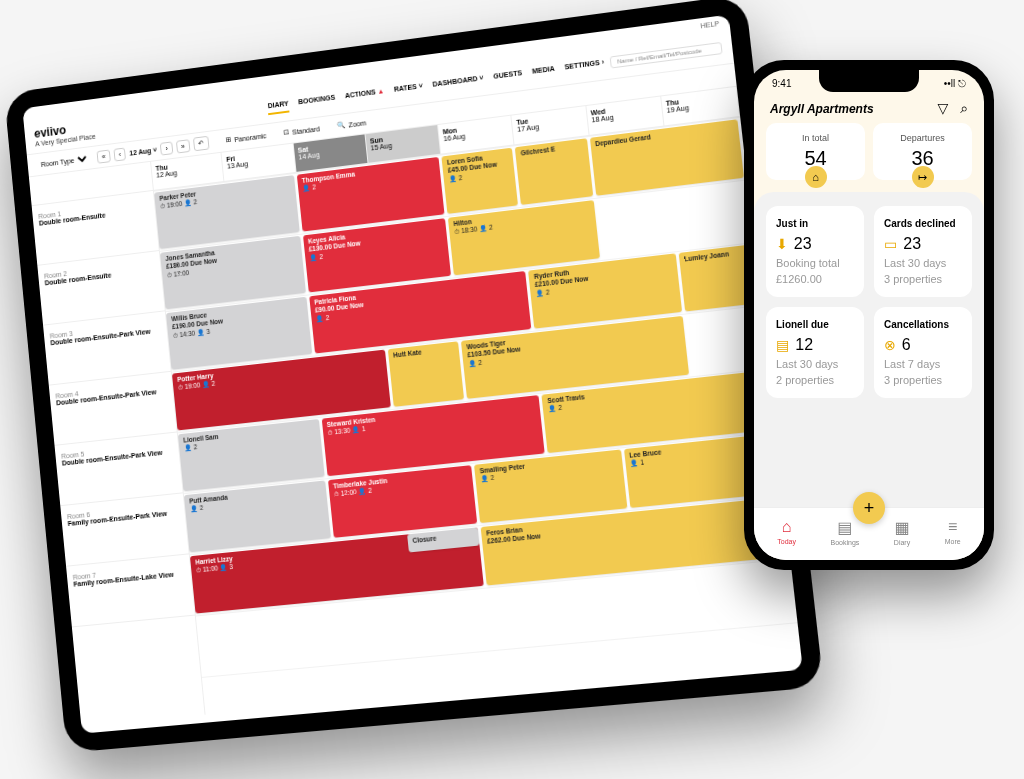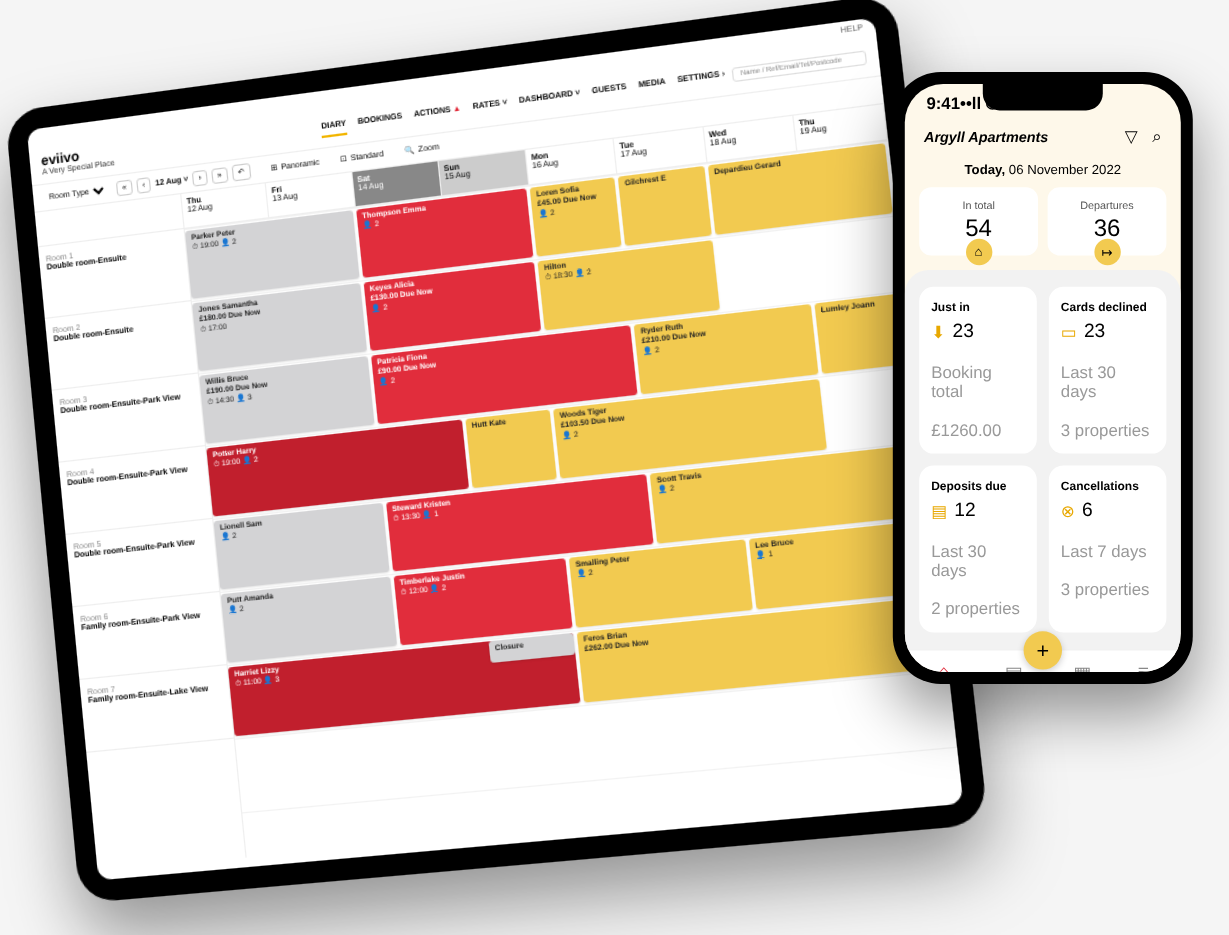"9:41" .status-bar { font-size: 14px -> 10px; font-weight: 700 -> 400; justify-content: none -> space-between }
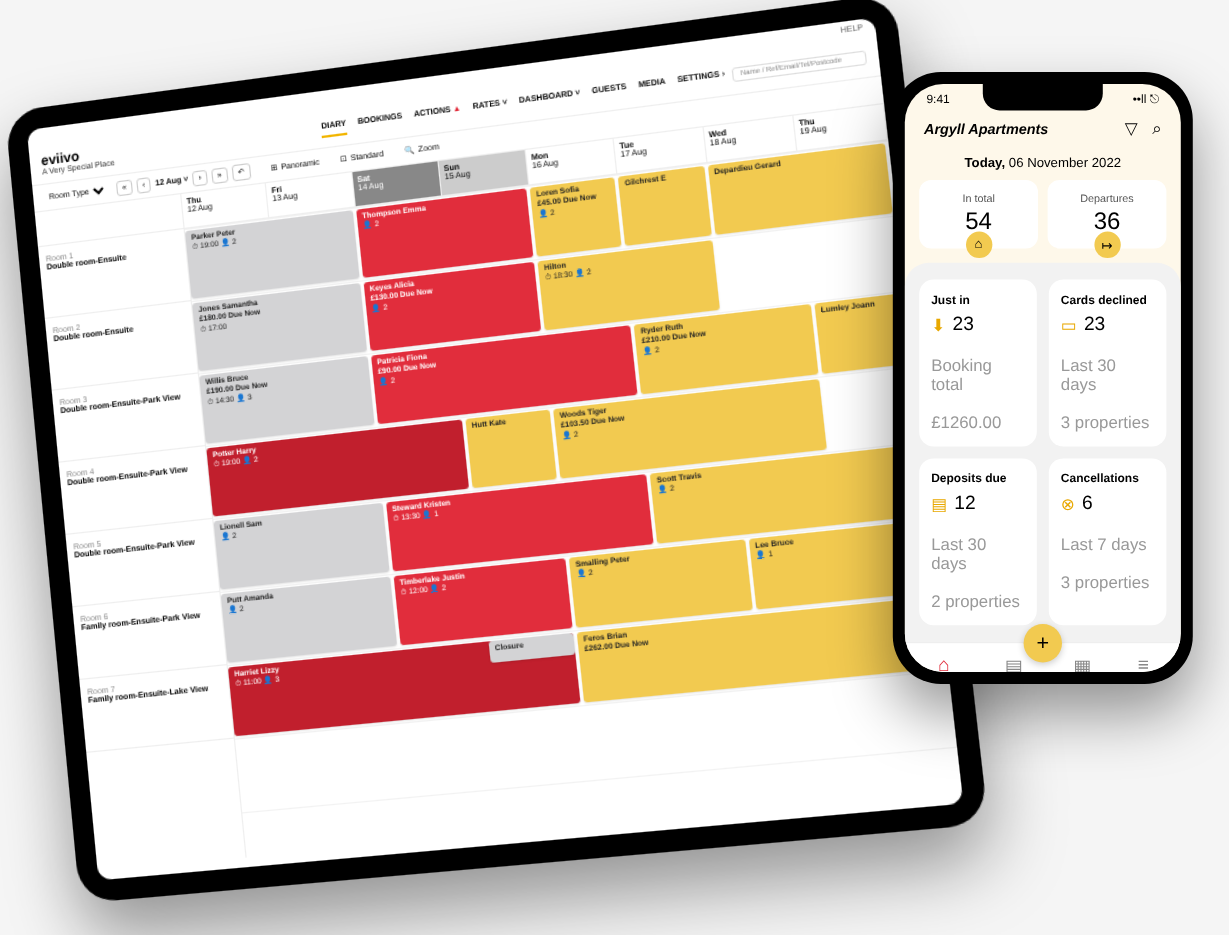"Today, 06 November 2022" div.today-line { html: <div> <b>Today,</b> <span>06 November 2022</span> </div> -> none }
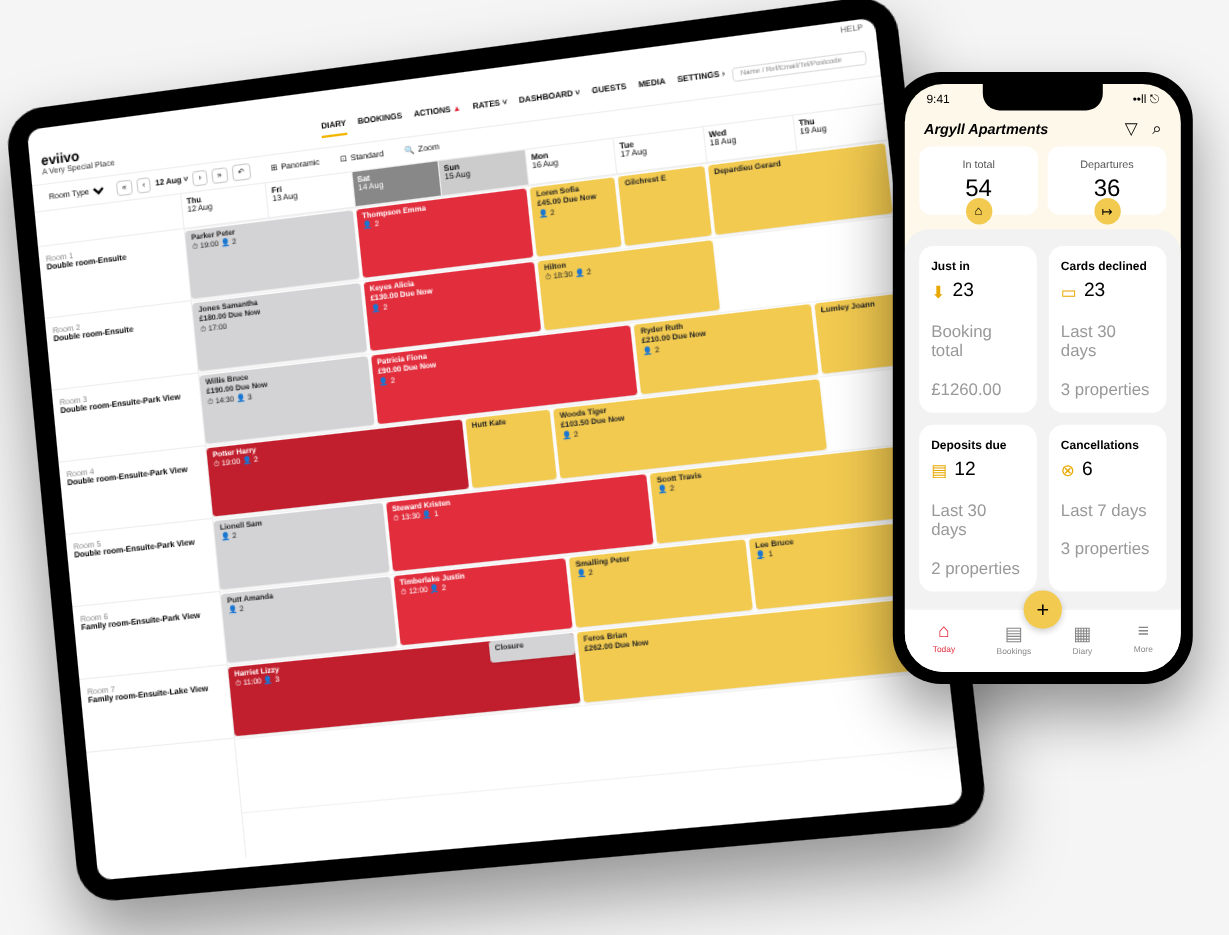"Booking total" .card .csub { font-size: 14px -> 11px; margin-top: 16px -> 4px }
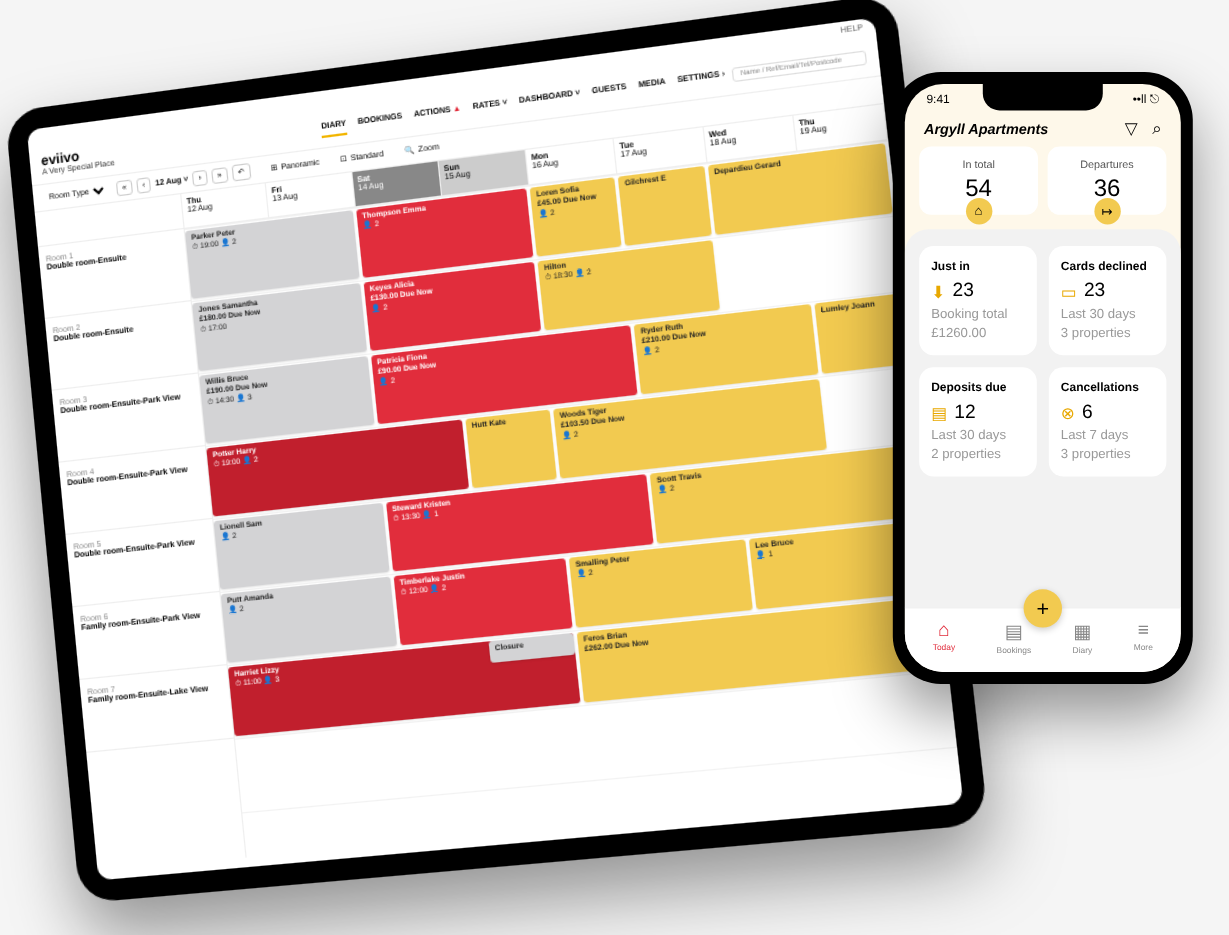"Deposits due" div.ct { text: Deposits -> Lionell }
